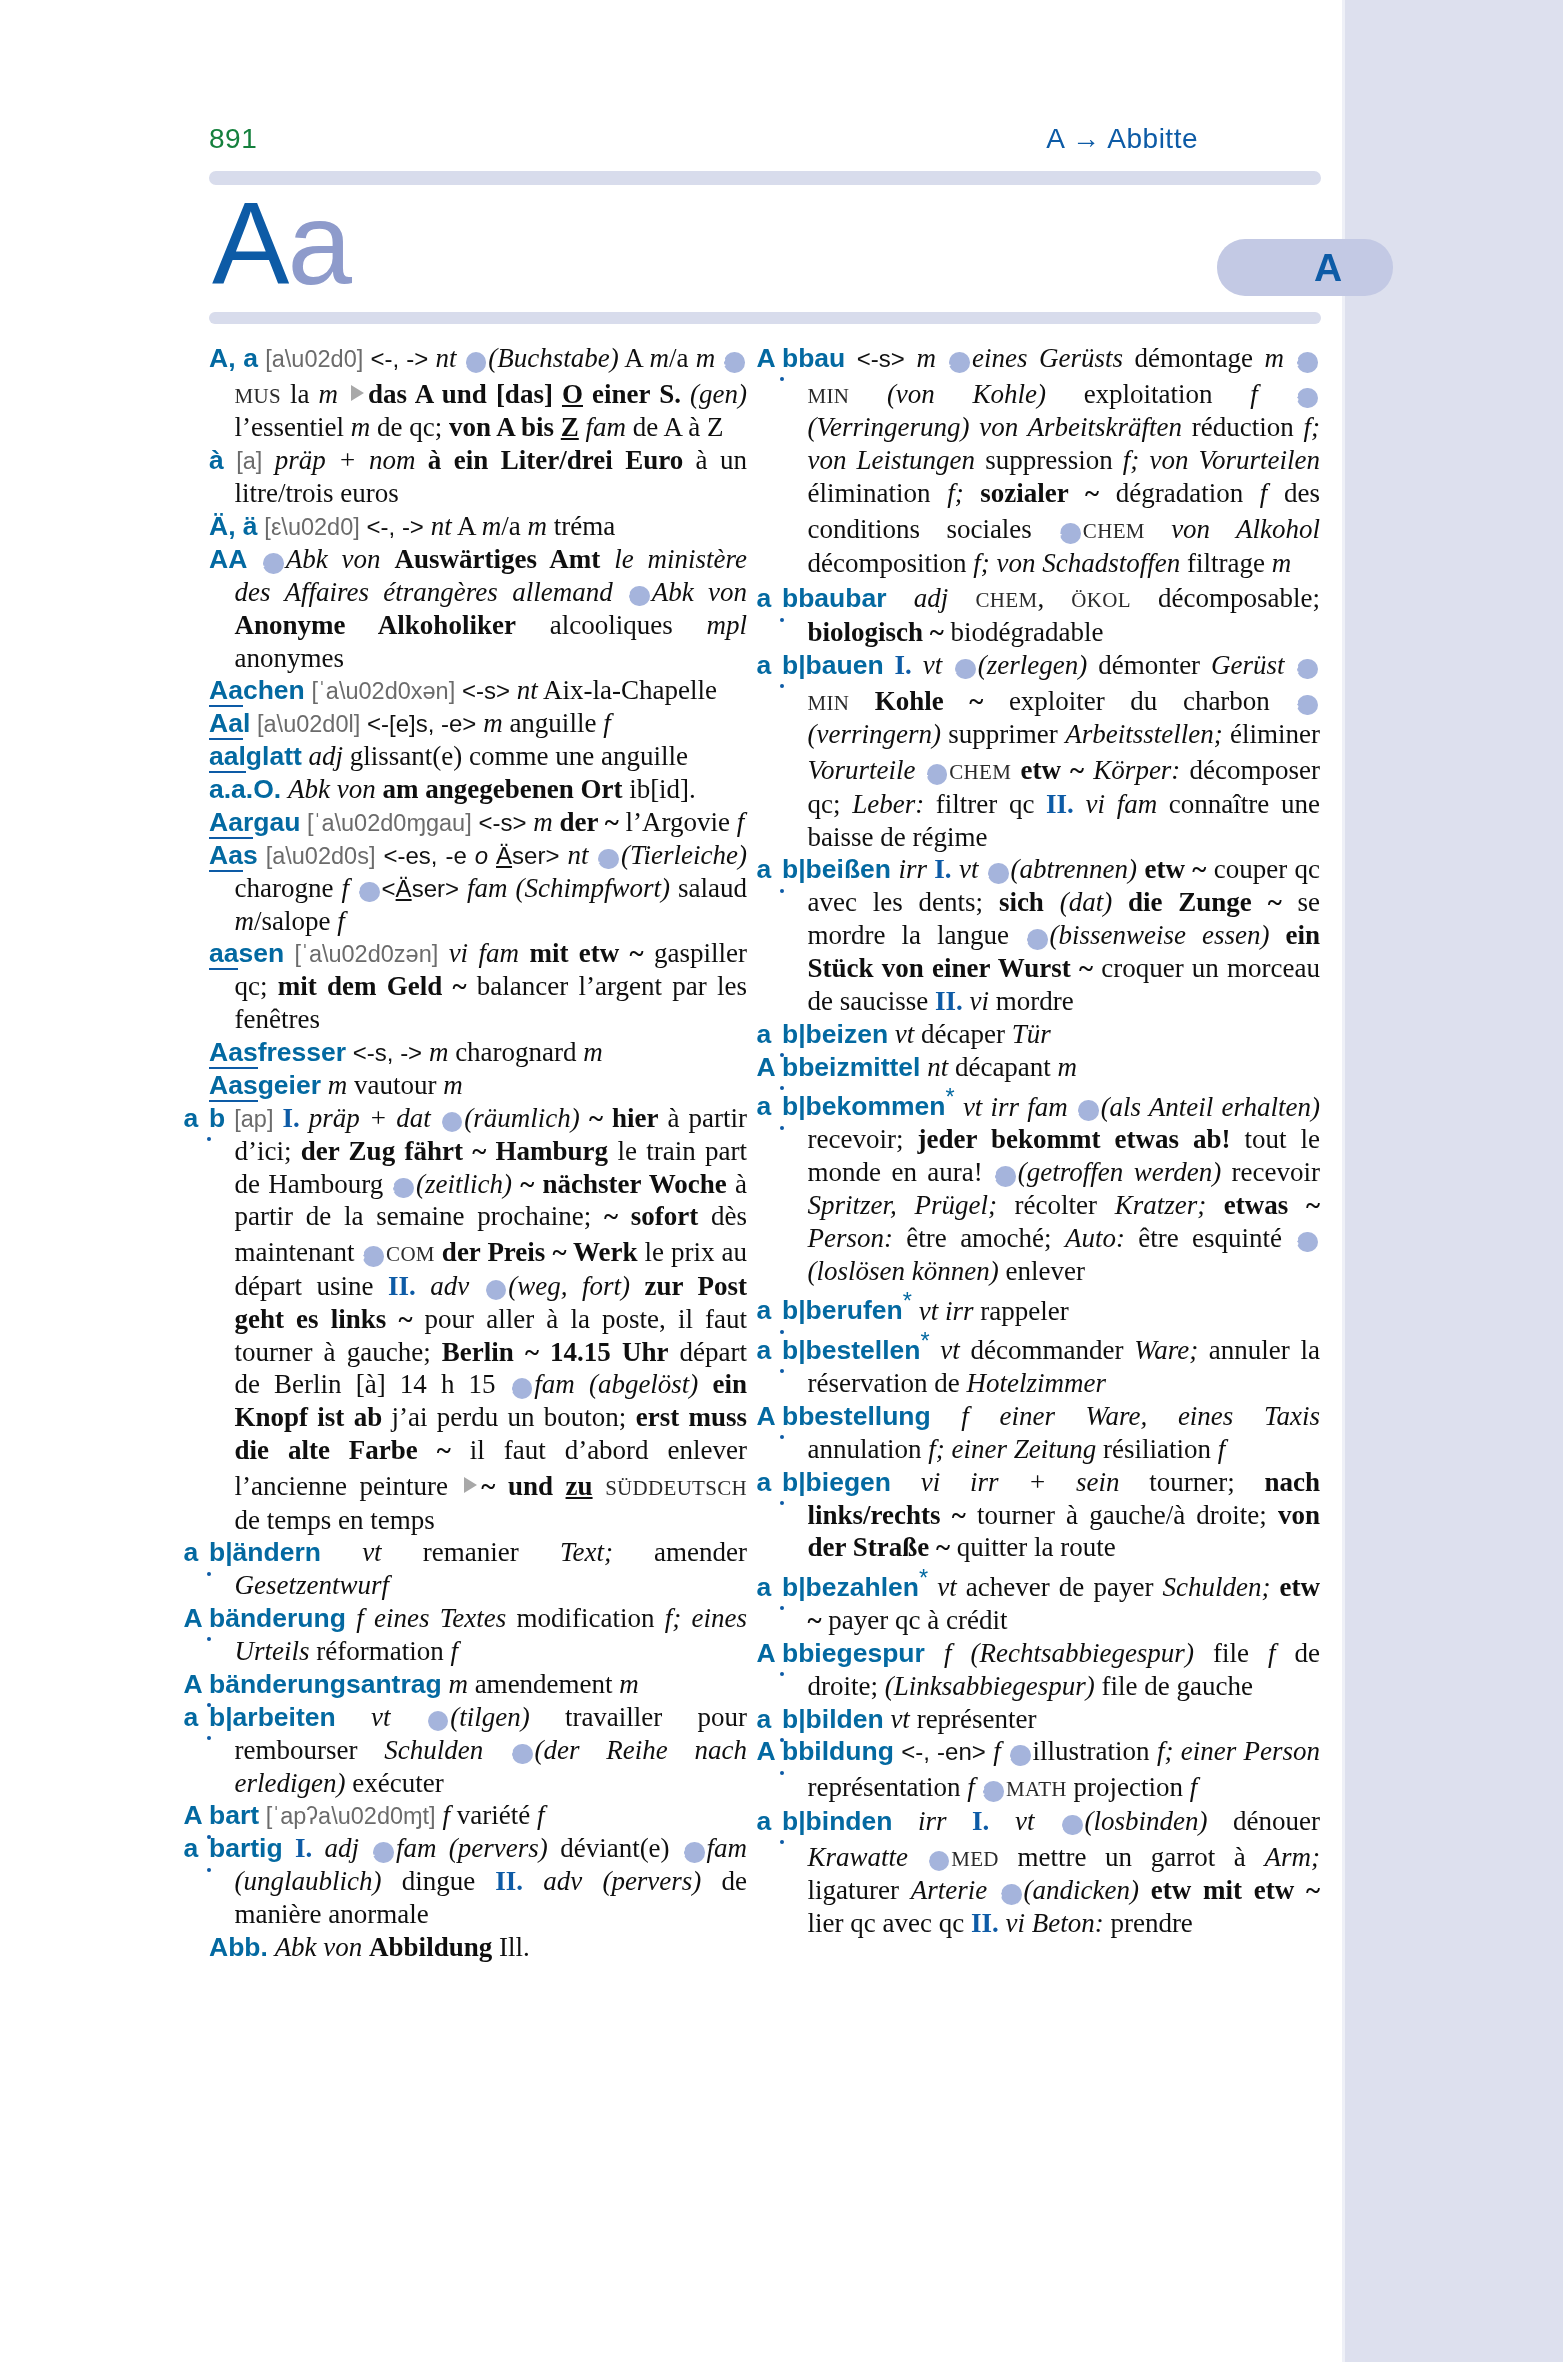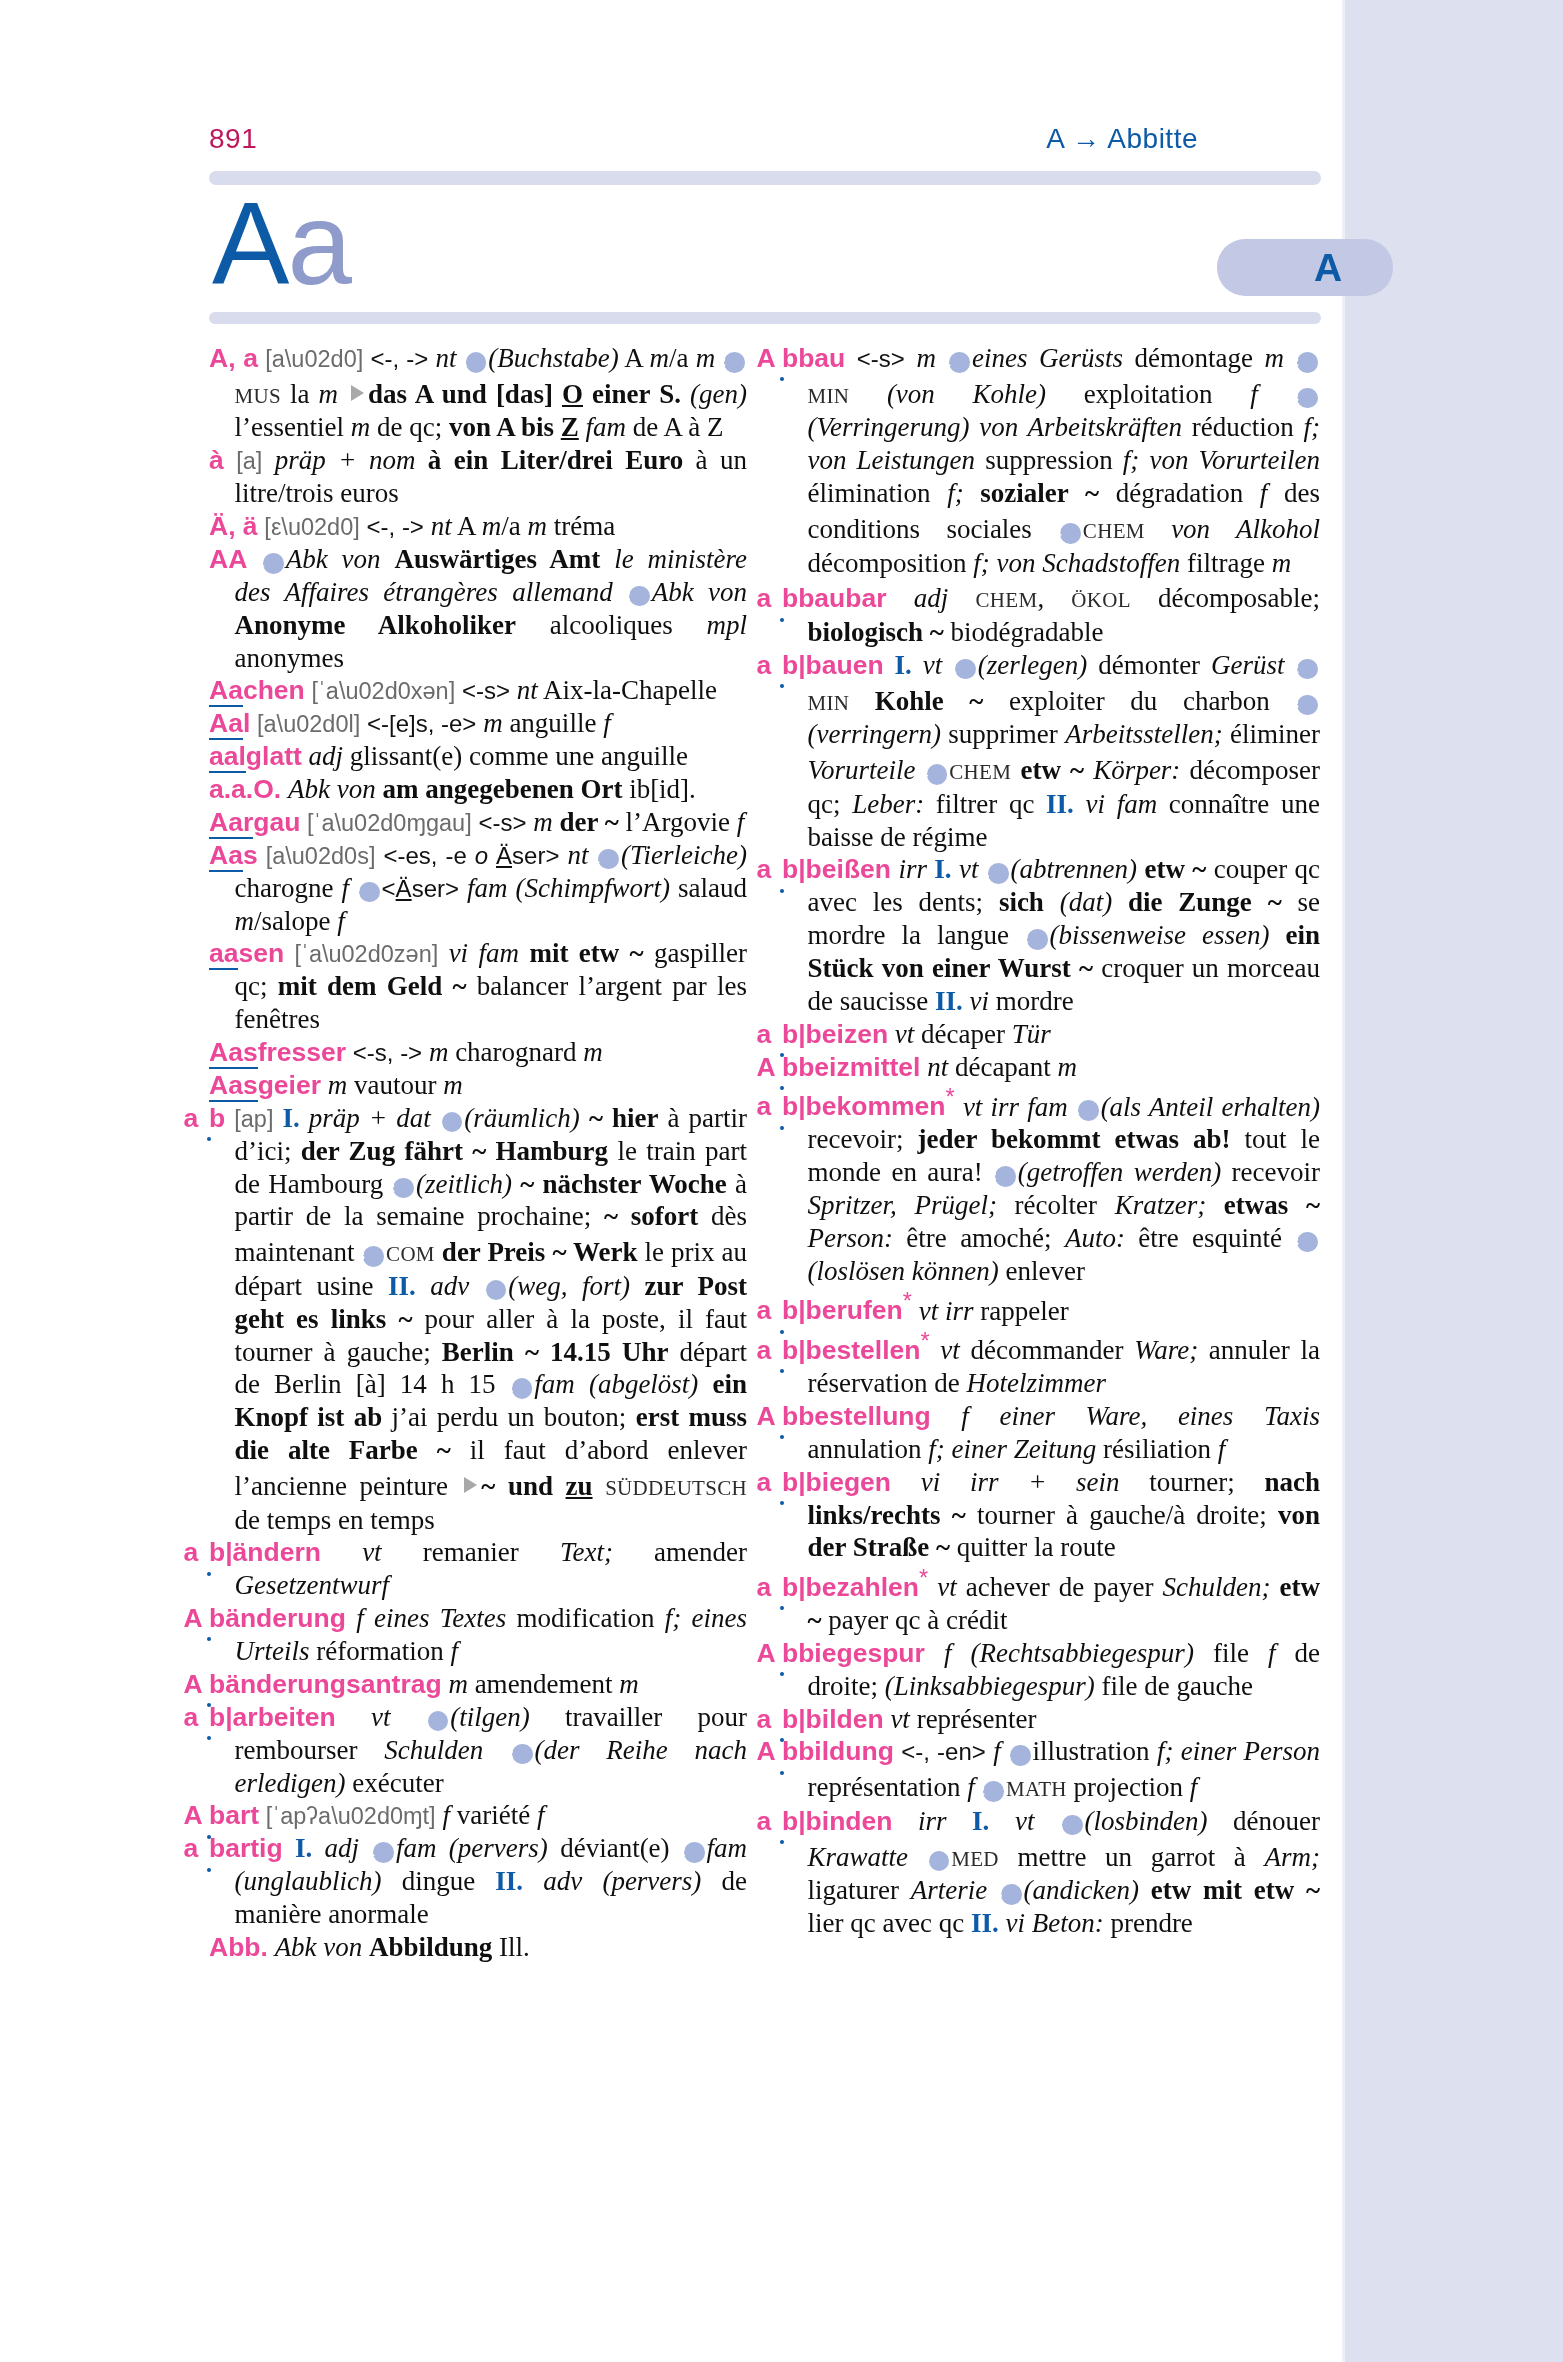"891" #folio { color: #be185d -> #15803d }
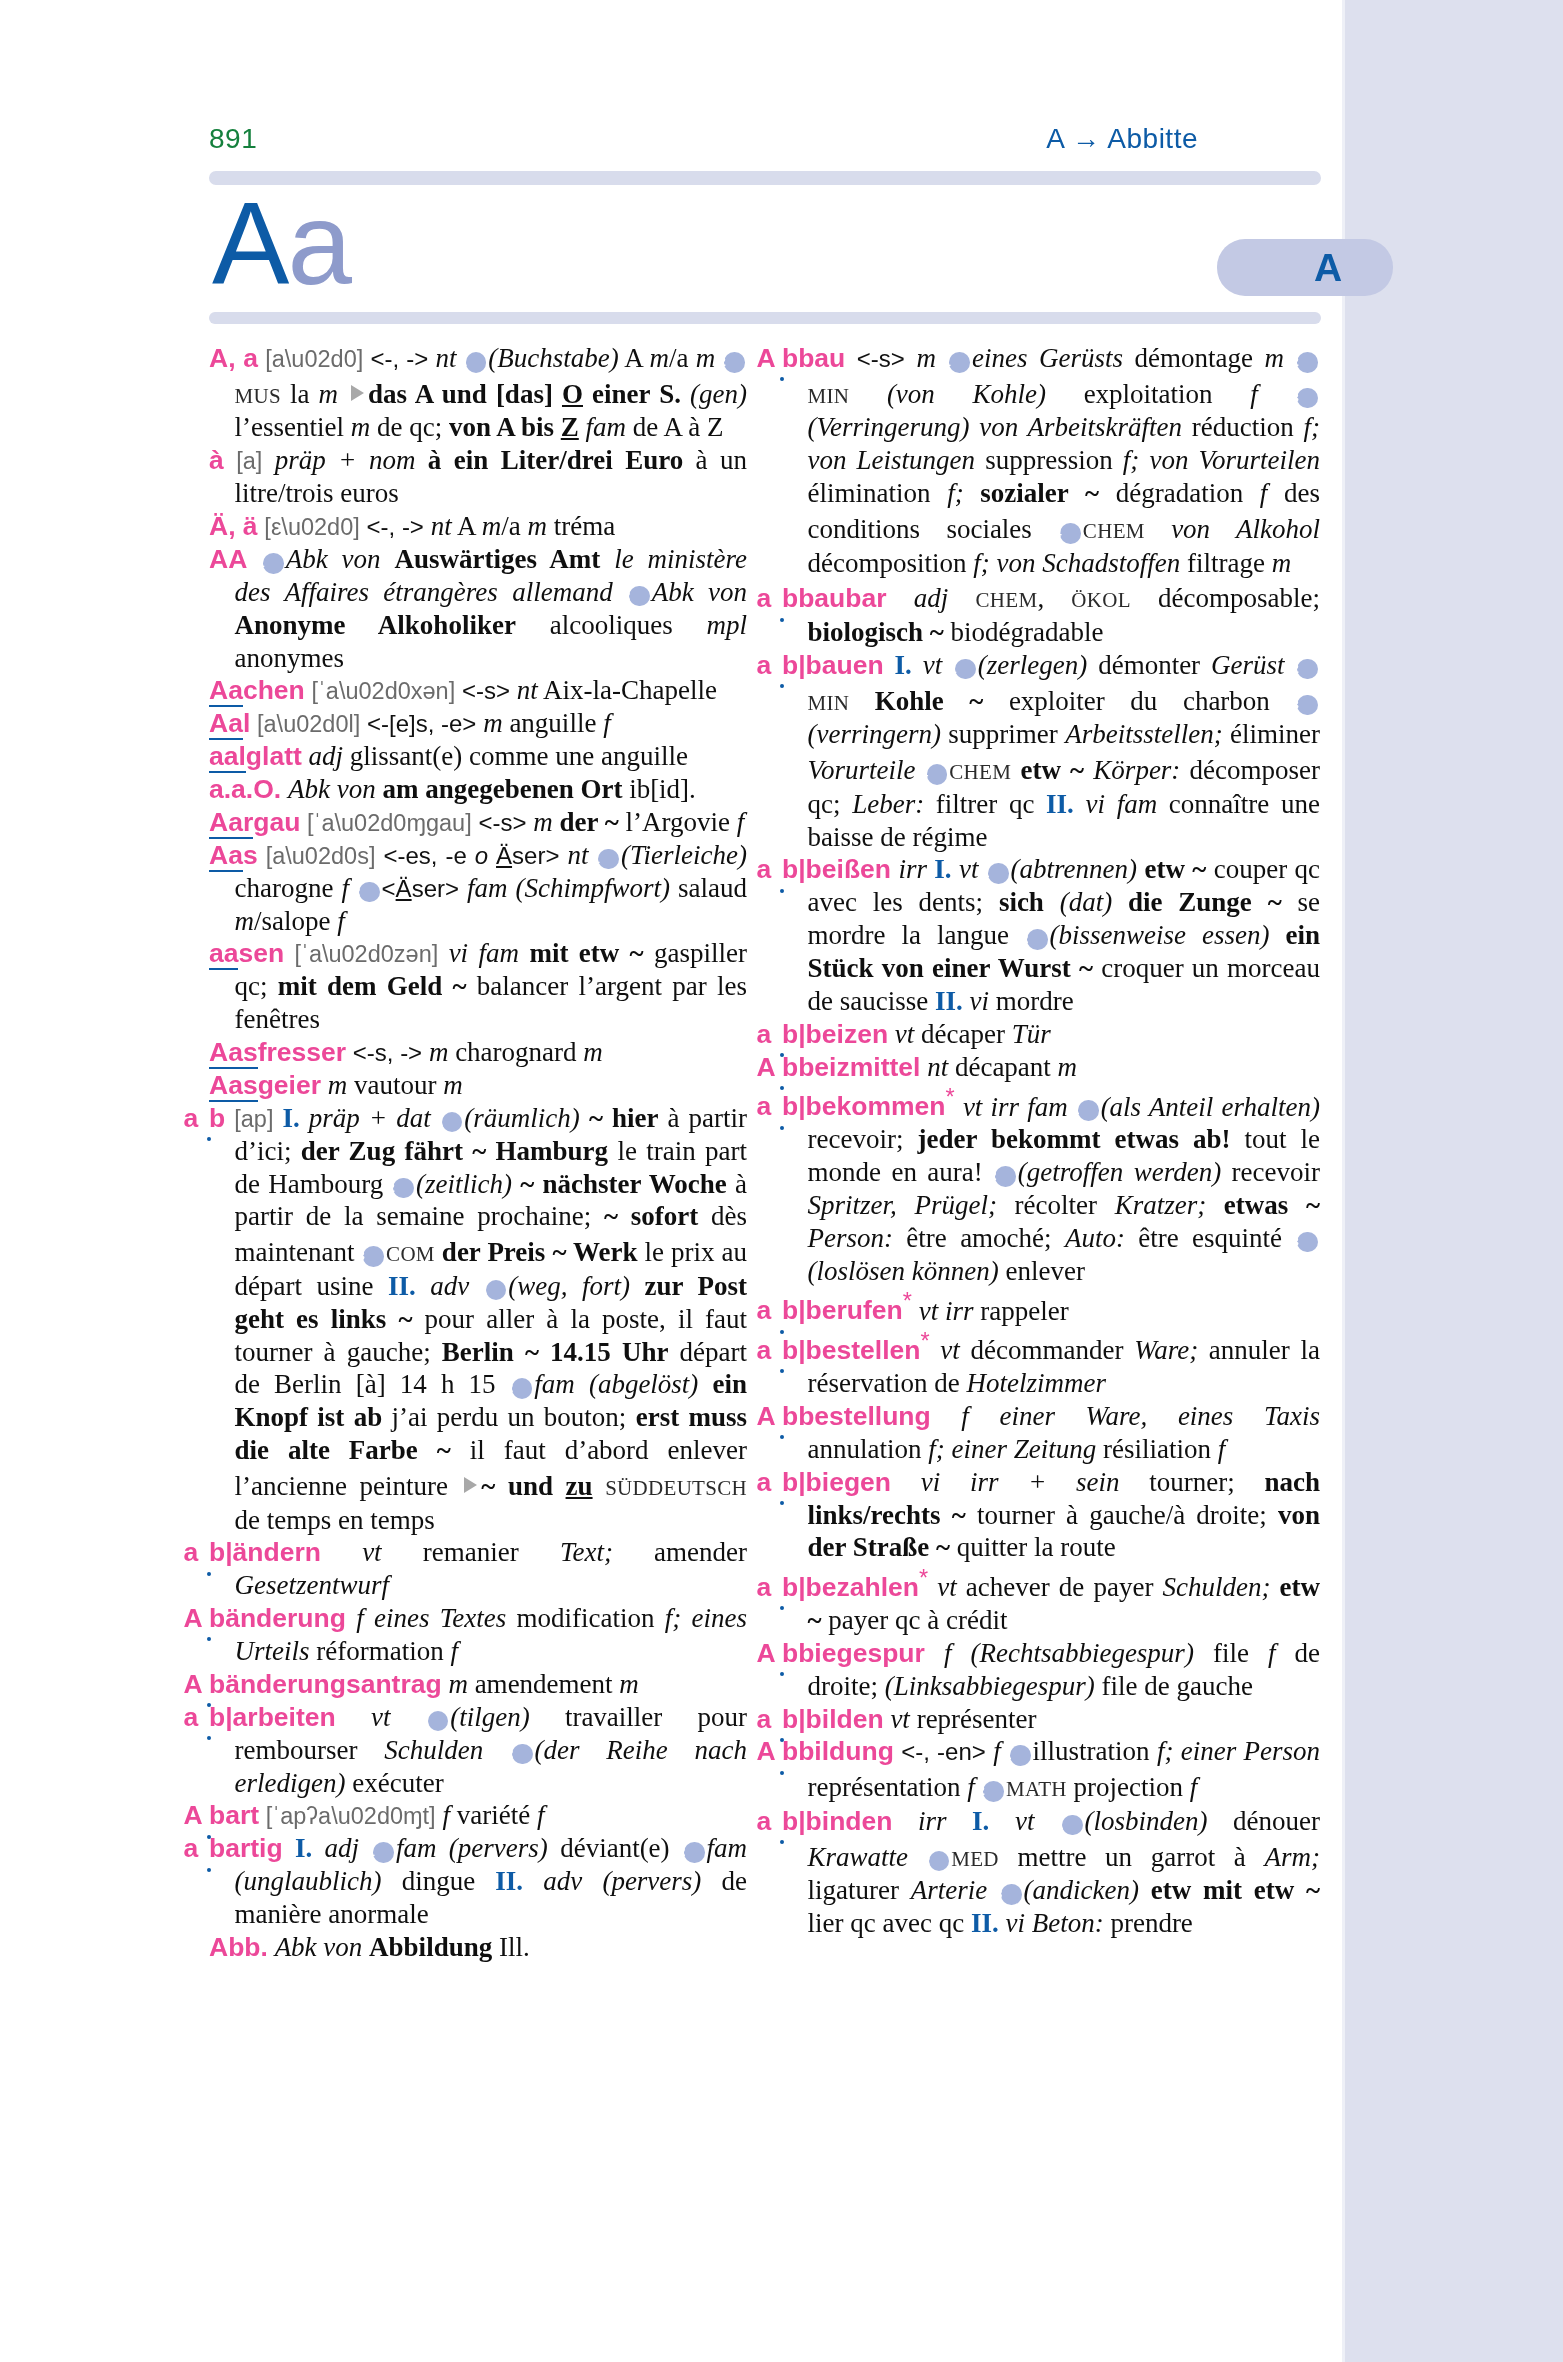"A, a" .hw { color: #ec4899 -> #0369a1 }
